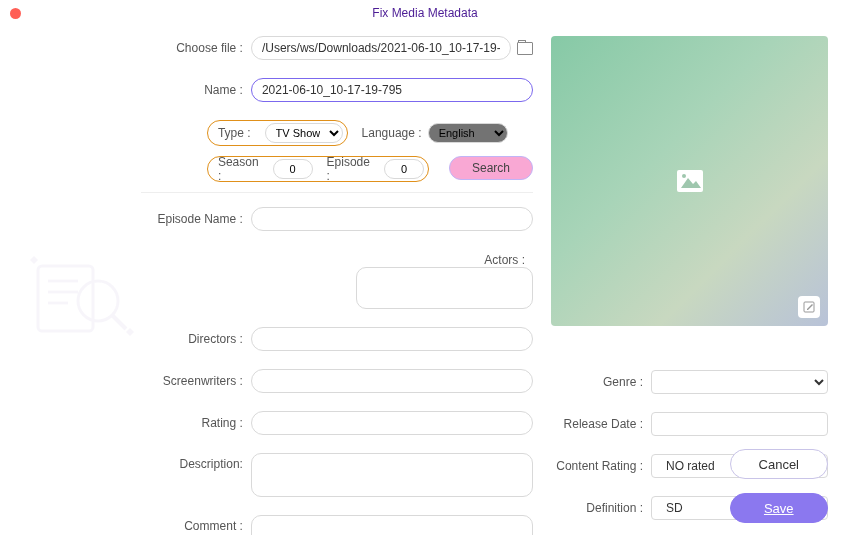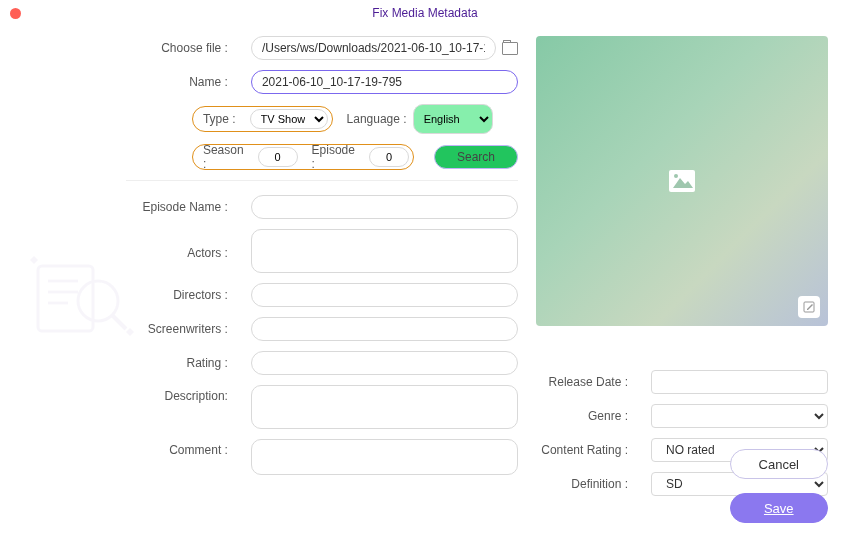"Choose file :" .row { gap: 15px -> none; margin-bottom: 10px -> 18px }
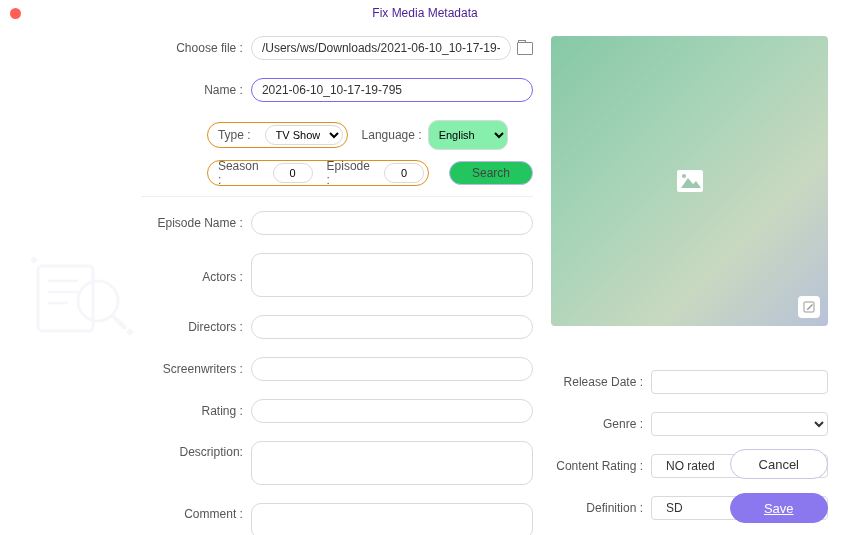"English" .lang-block select { background: #86efac -> #737373; height: 30px -> 20px }
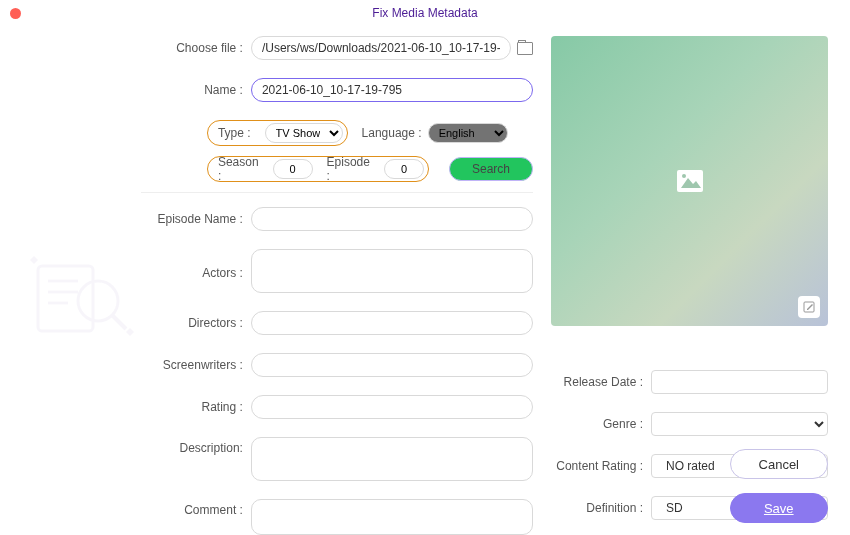"Season :" .se-search-row { align-items: center -> flex-start }
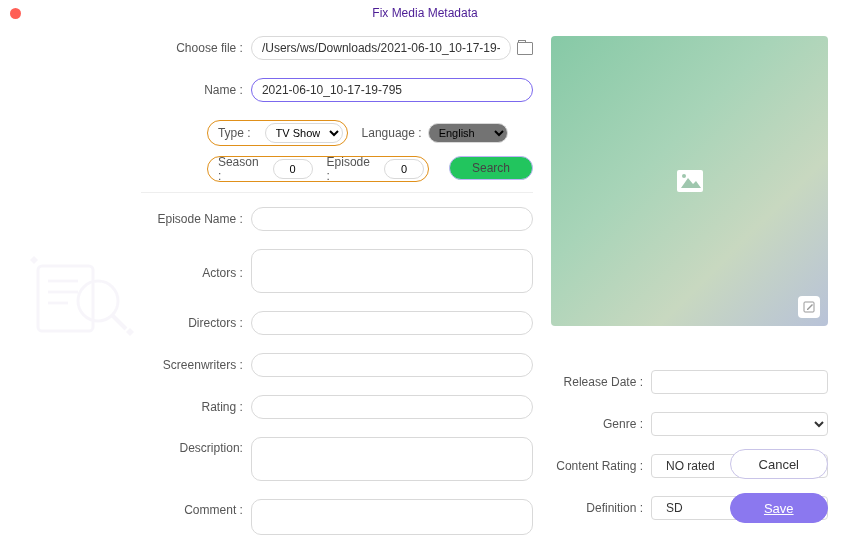"Search" .search-btn { background: #22c55e -> #f9a8d4 }
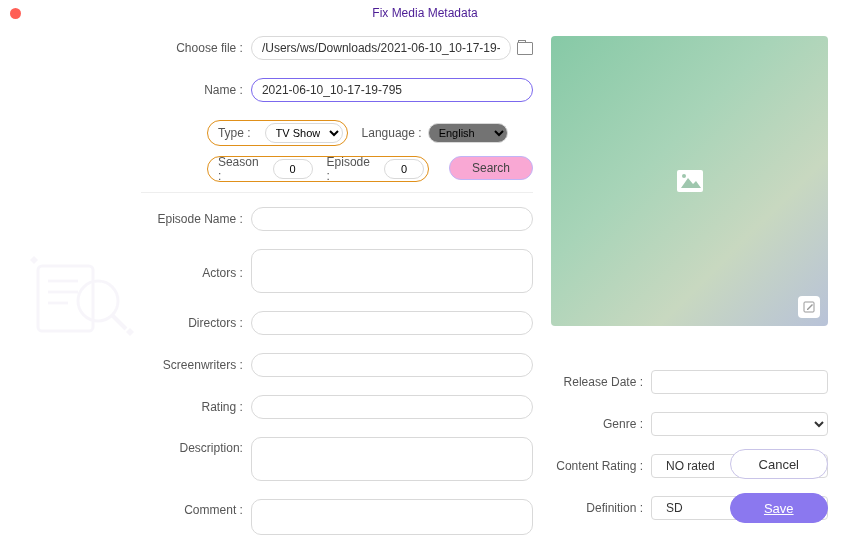"Actors :" div.row { align-items: center -> flex-end; flex-direction: none -> column }
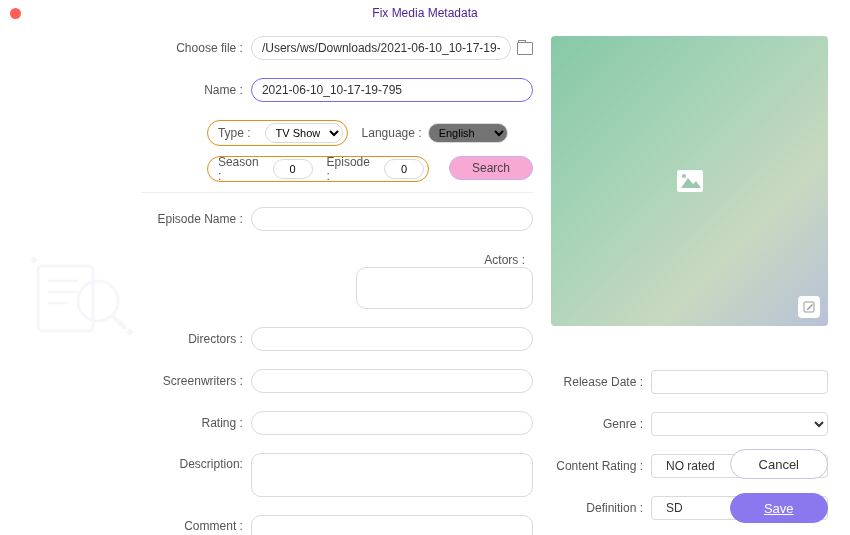"Release Date :" div.row { order: before "Genre :" -> after "Genre :" }
